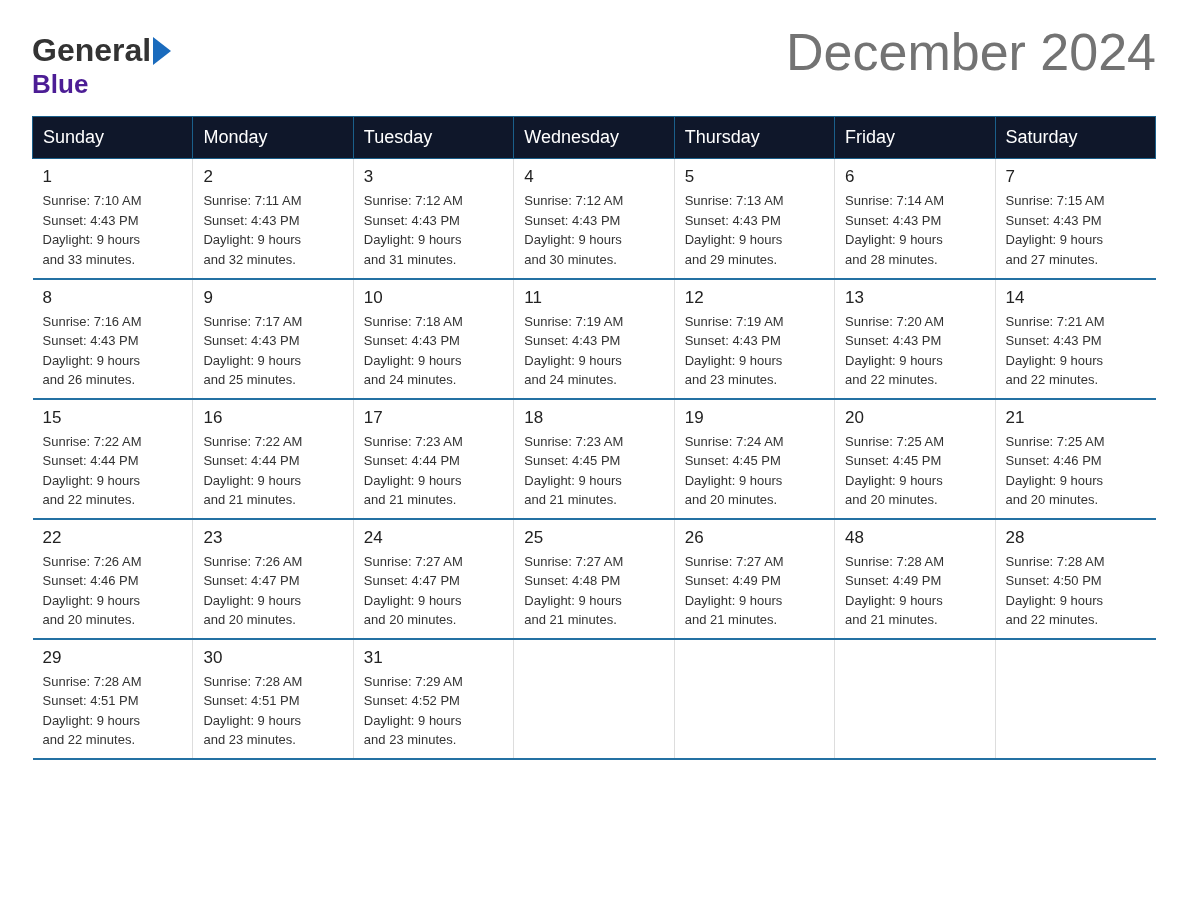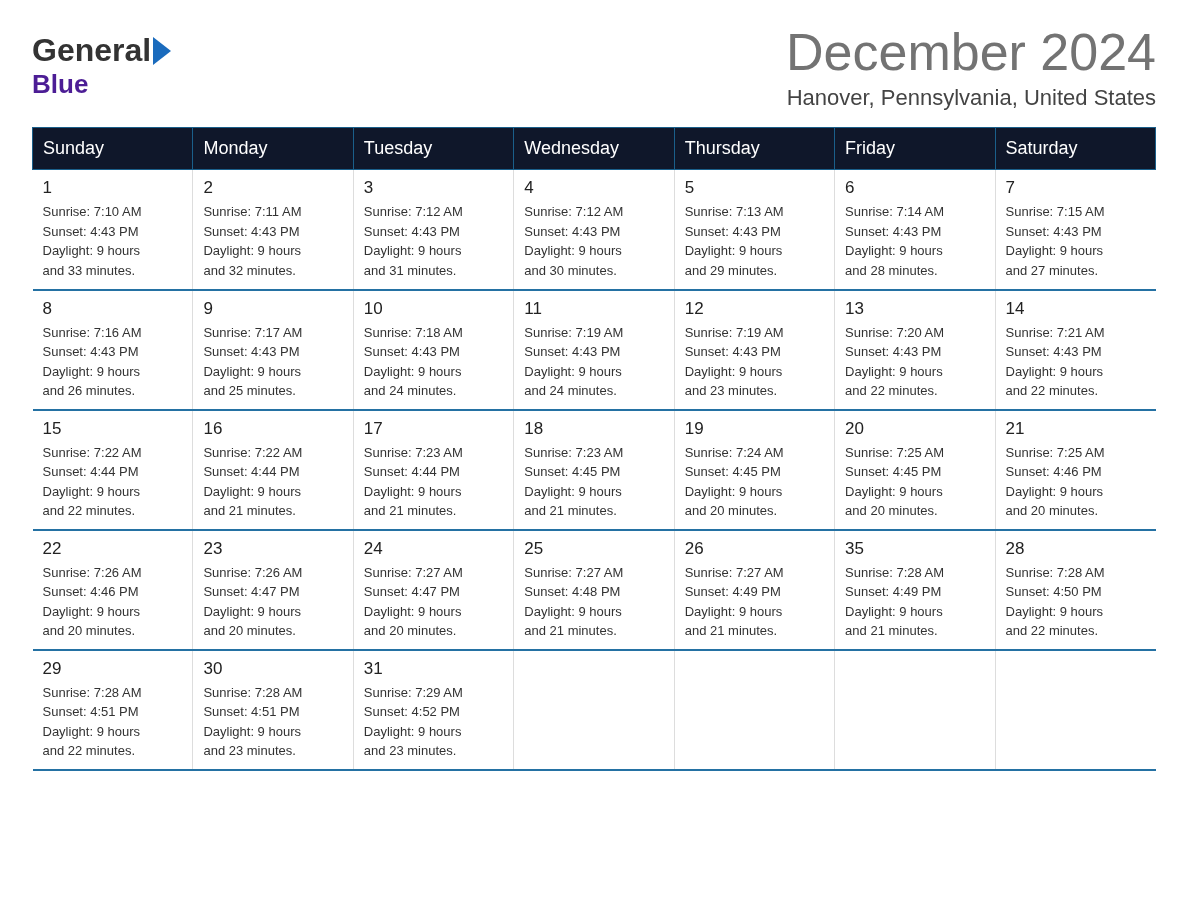"Hanover, Pennsylvania, United States" div.page-subtitle { html: <div>Hanover, Pennsylvania, United States</div> -> none }
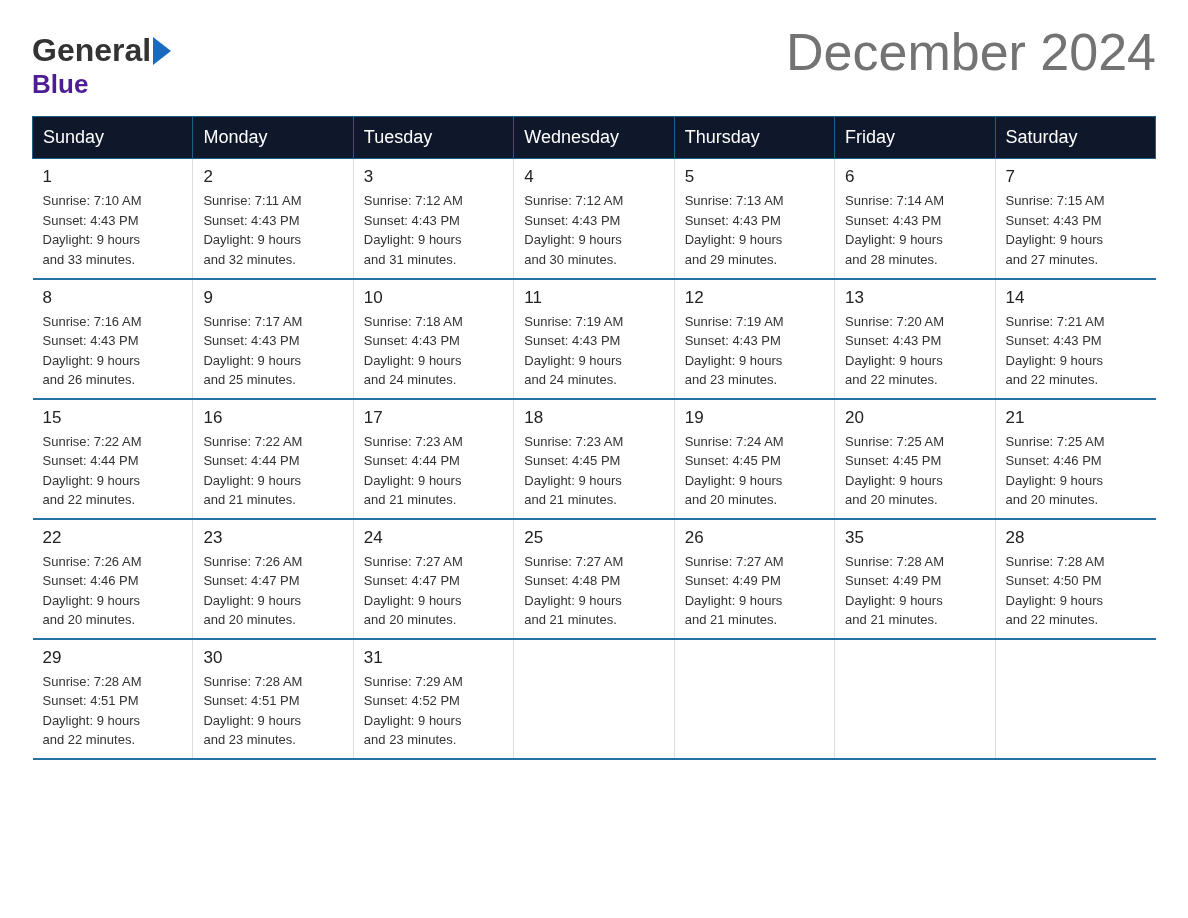"35" span.day-number { text: 35 -> 48 }
